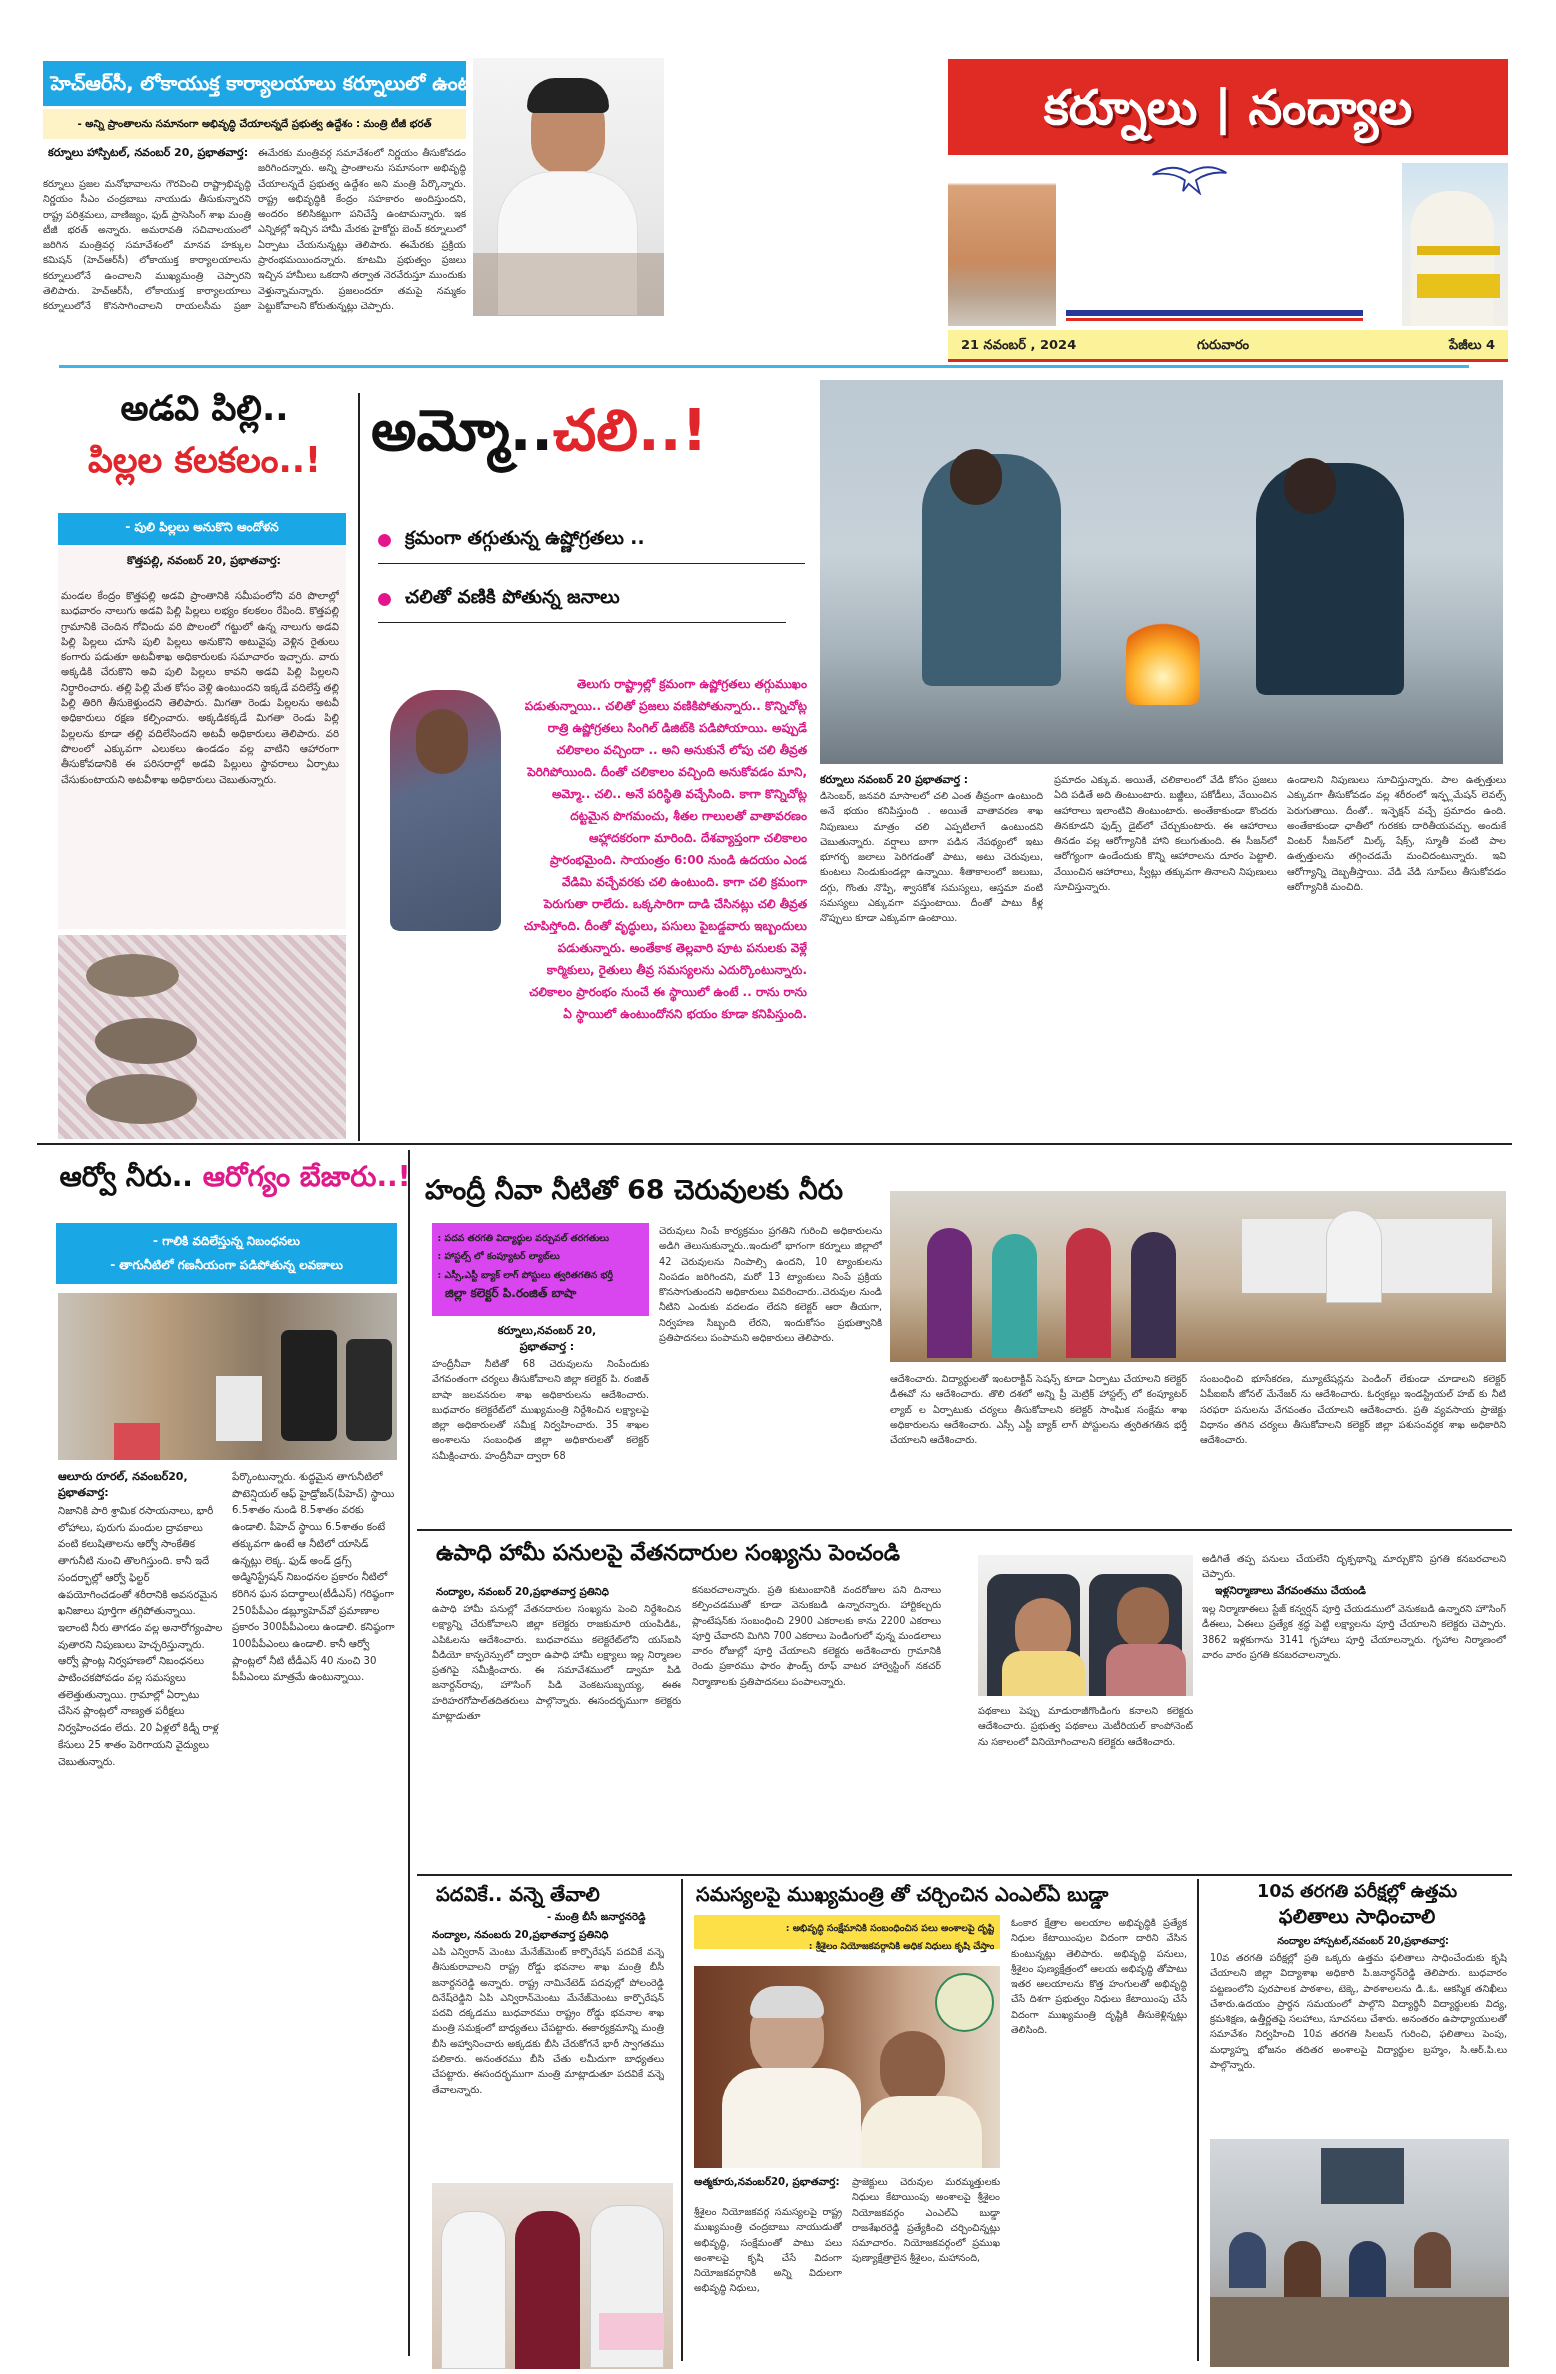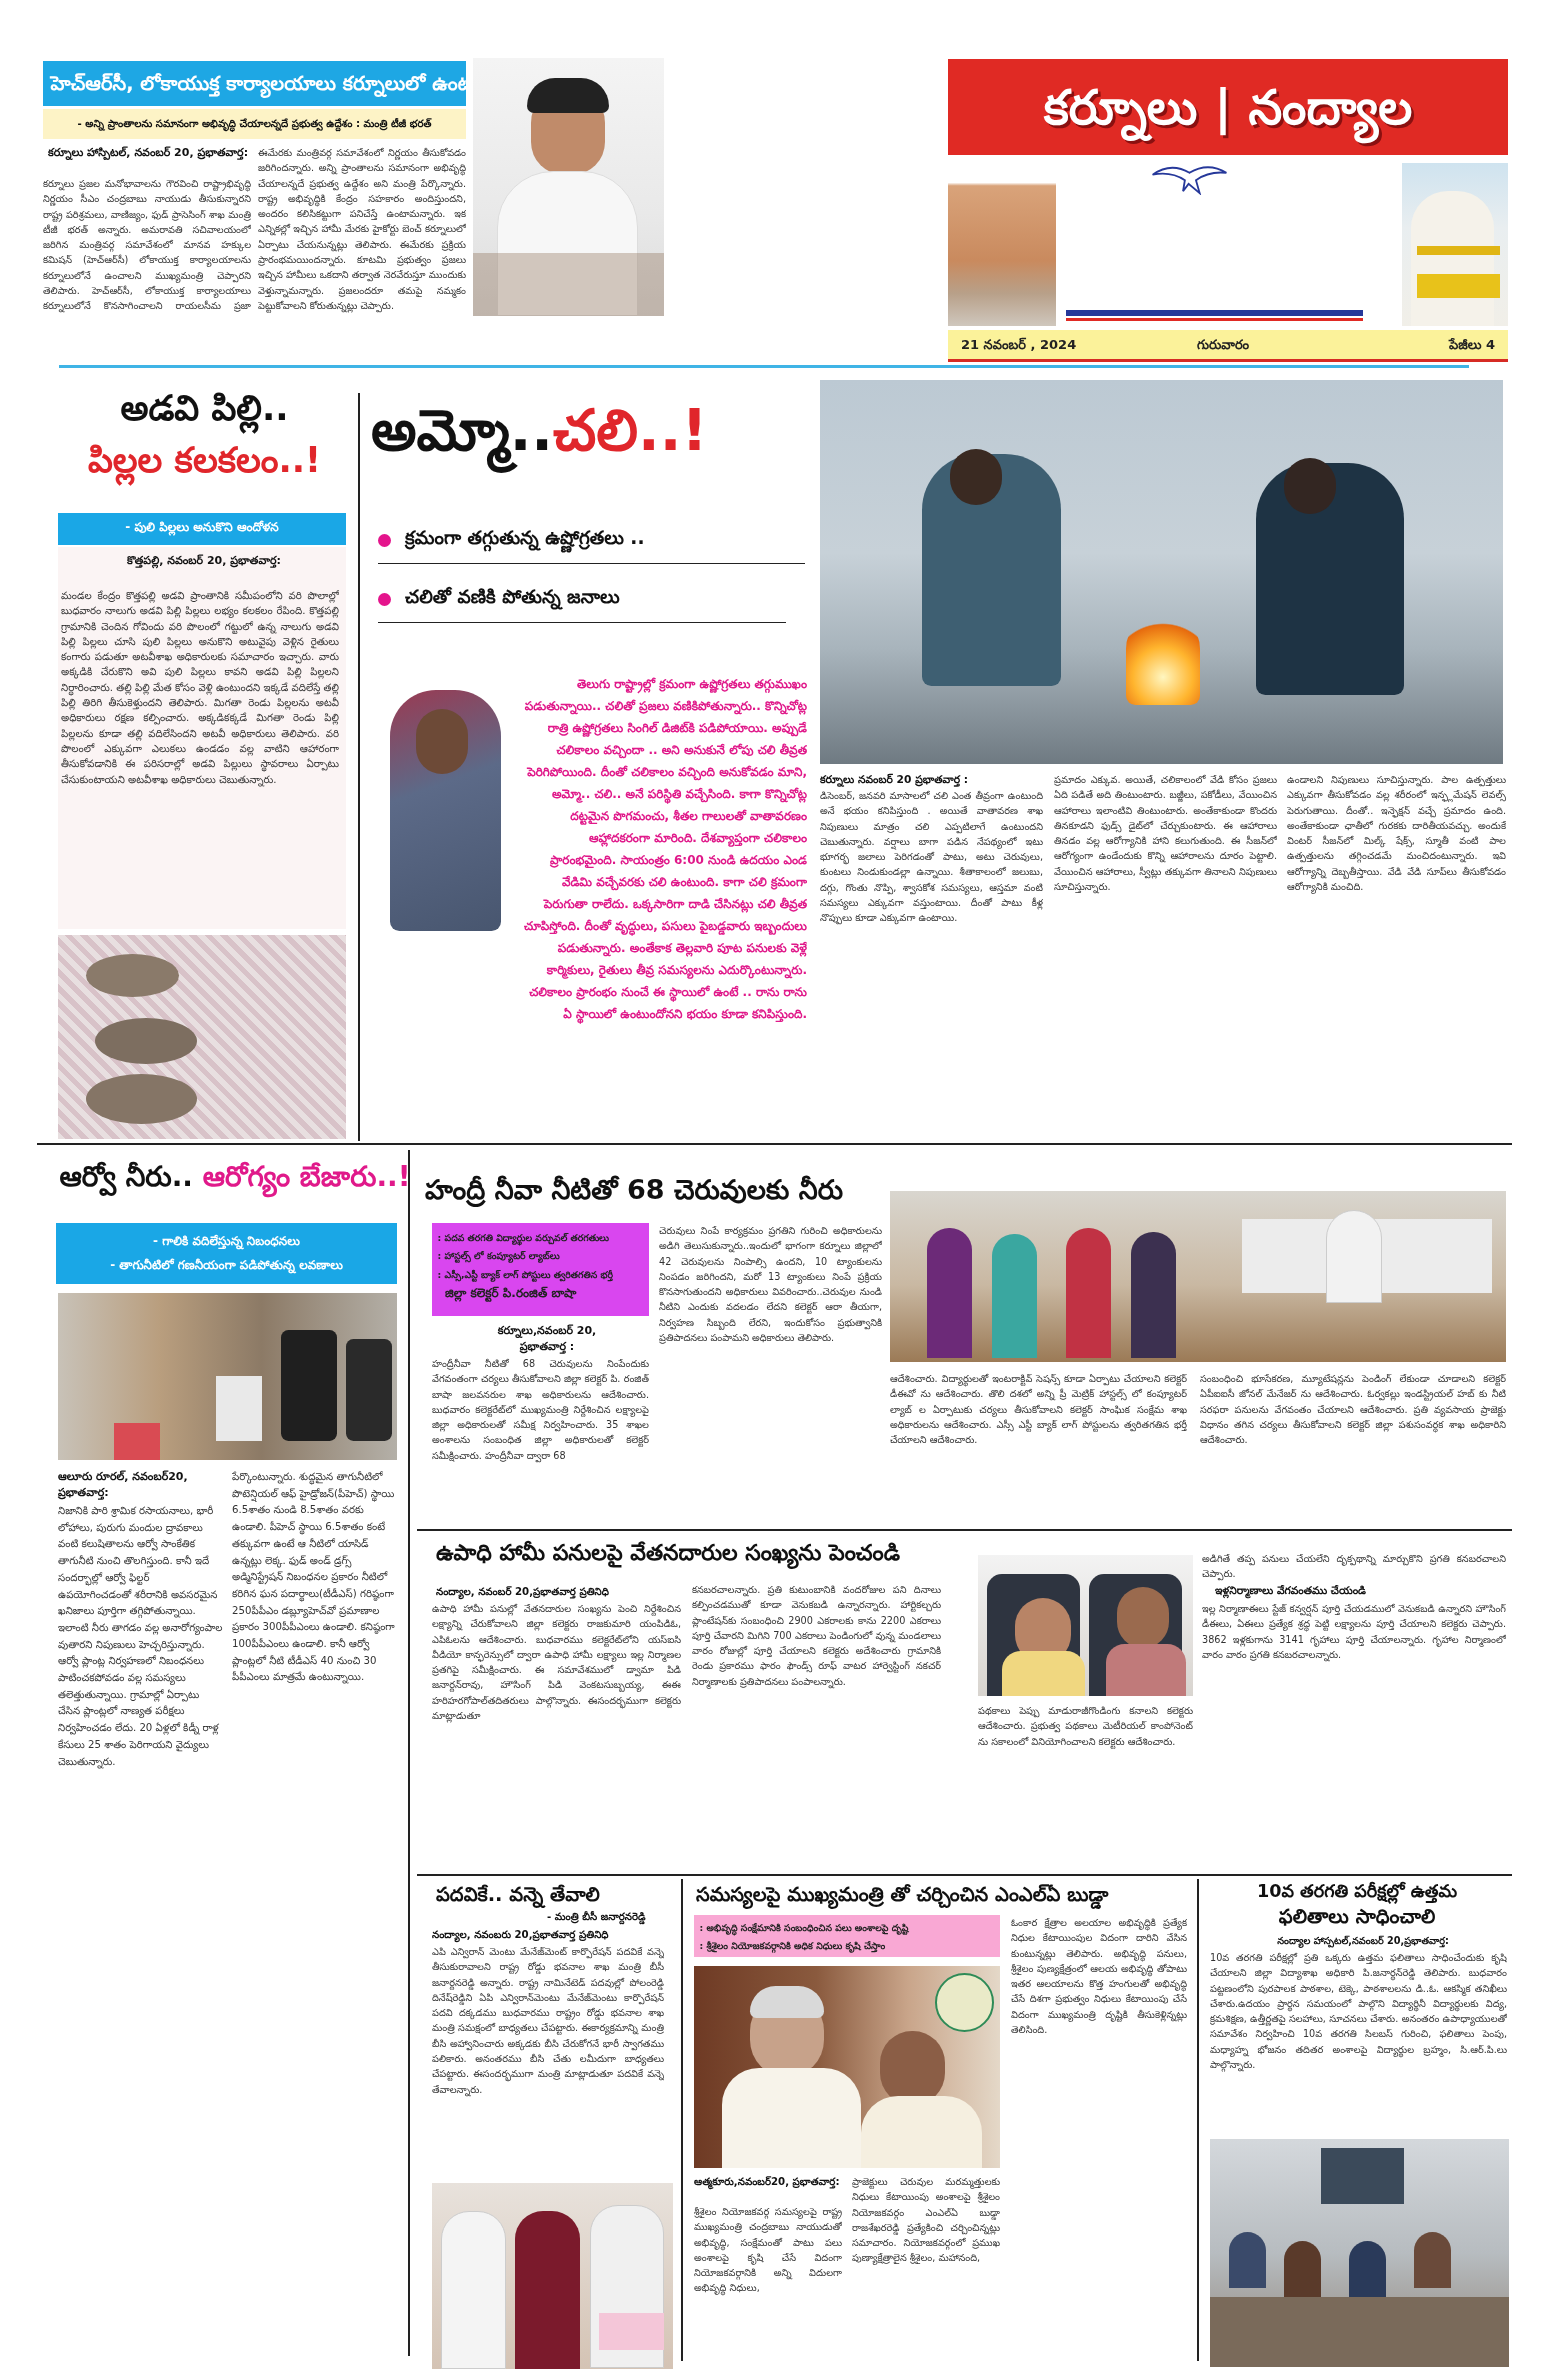": అభివృద్ధి సంక్షేమానికి సంబంధించిన పలు" div.abs { background: #f9a8d4 -> #fde047; height: 42px -> 34px; text-align: none -> right }
